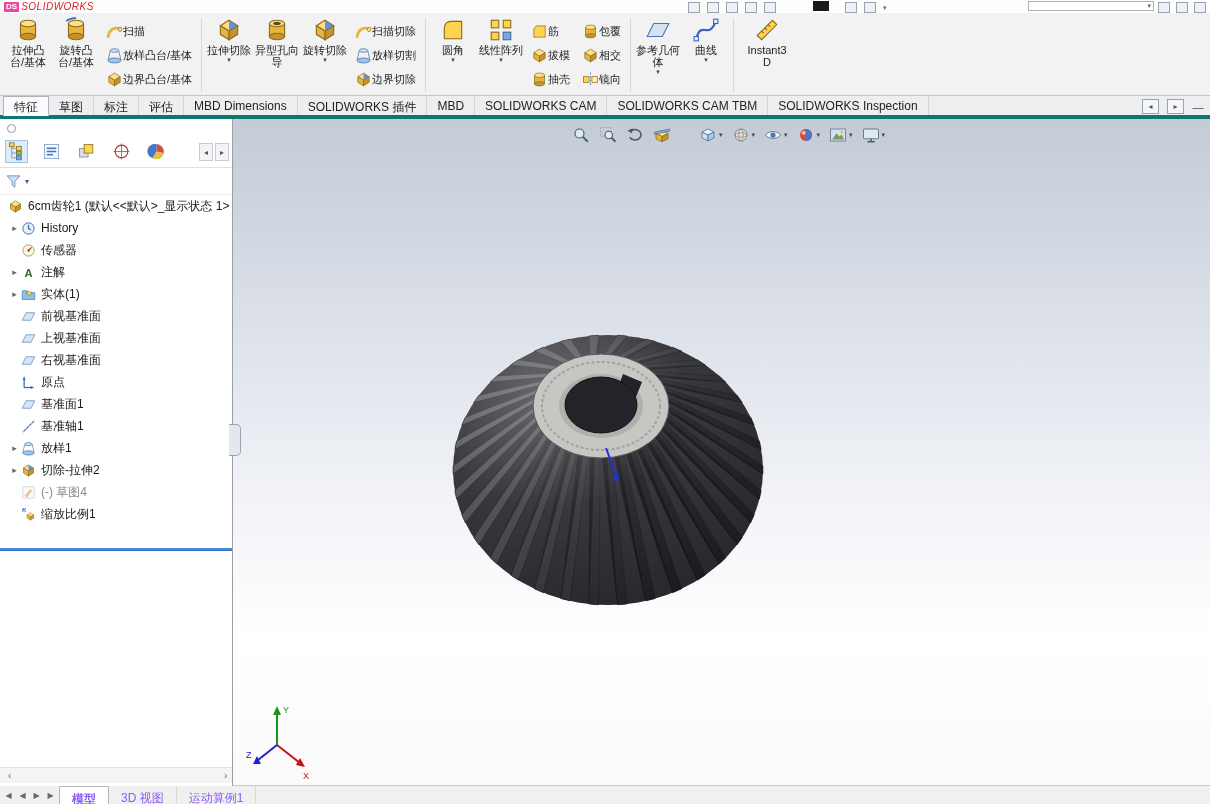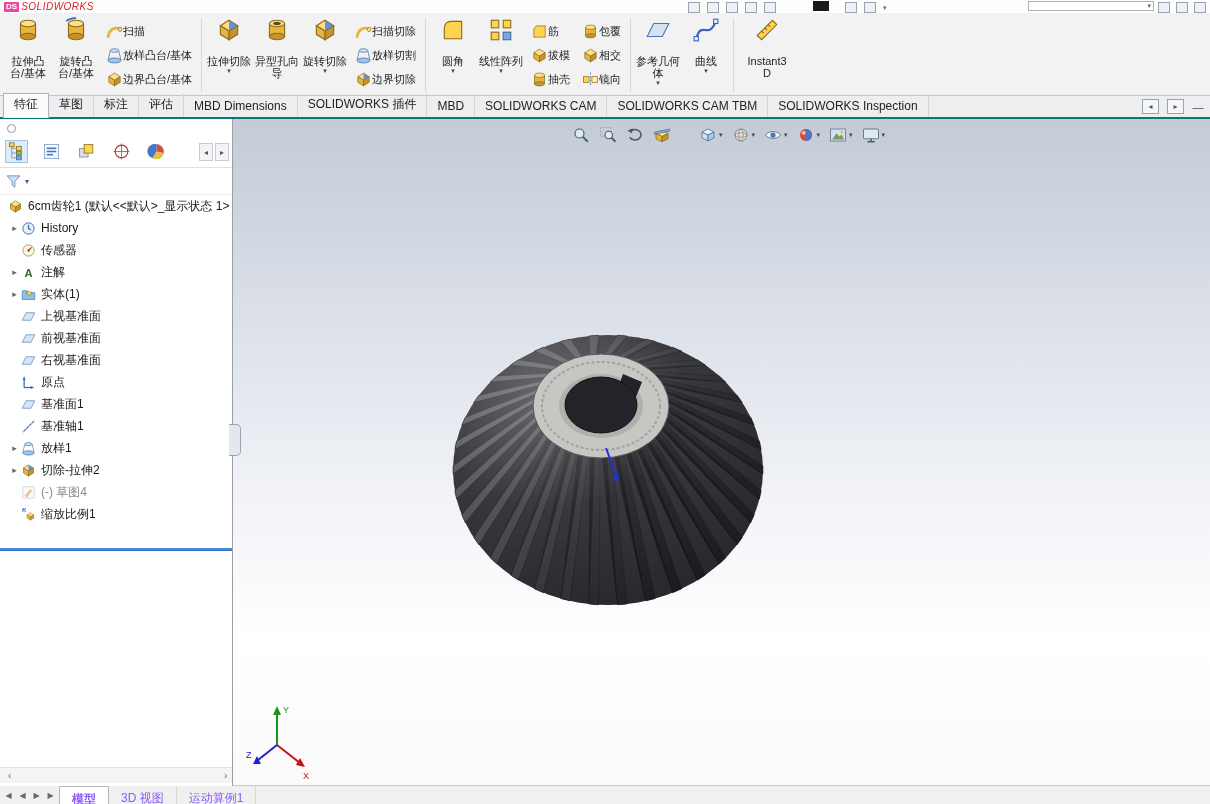"拉伸凸台/基体" .rb-big .lbl { margin-top: 12px -> 1px }
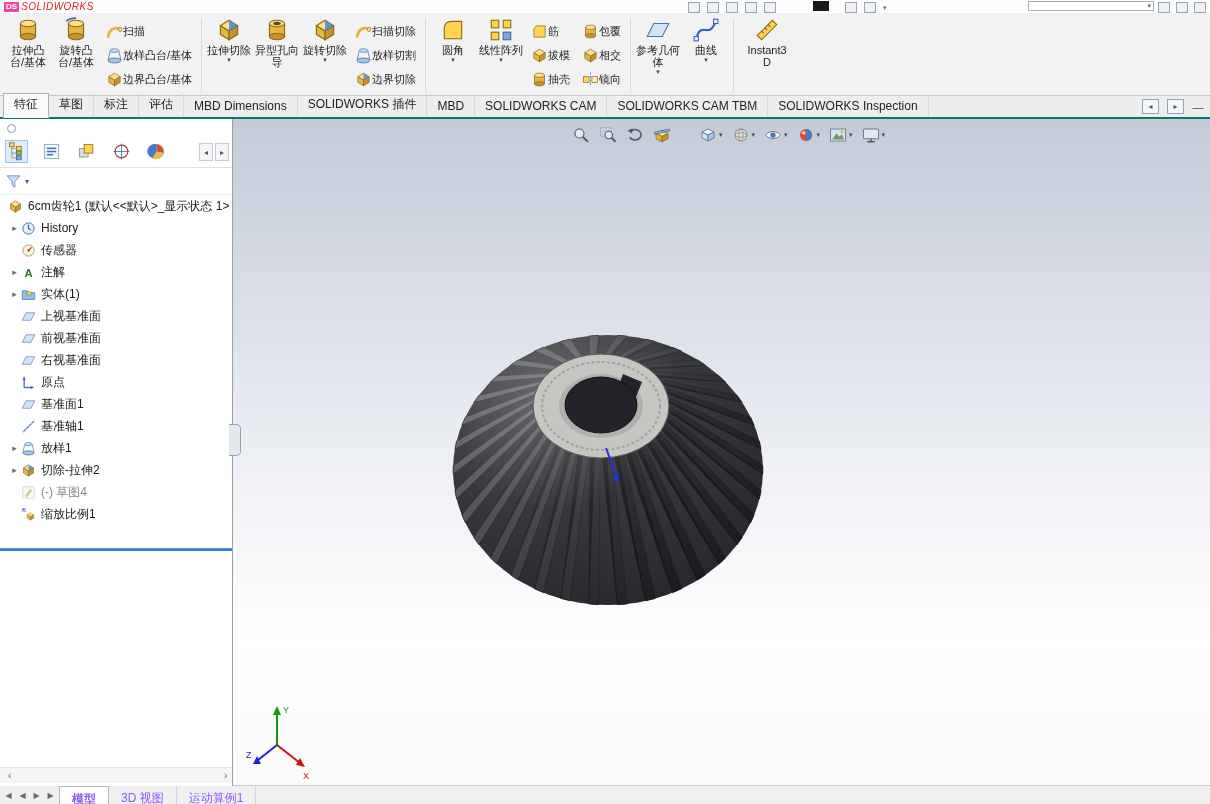"特征" .tabbar { align-items: flex-end -> none; border-bottom: 2px solid #0f766e -> 4px solid #0f766e }
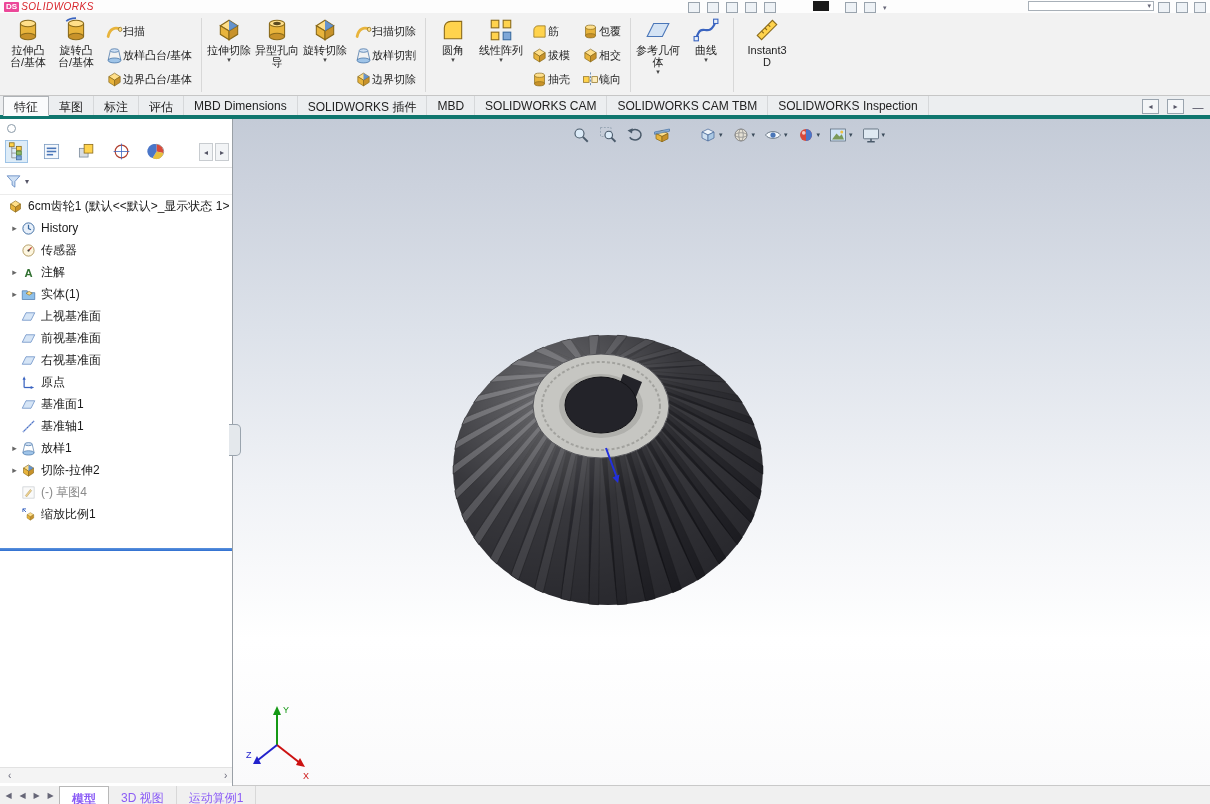"上视基准面" div.row { order: before "前视基准面" -> after "前视基准面" }
